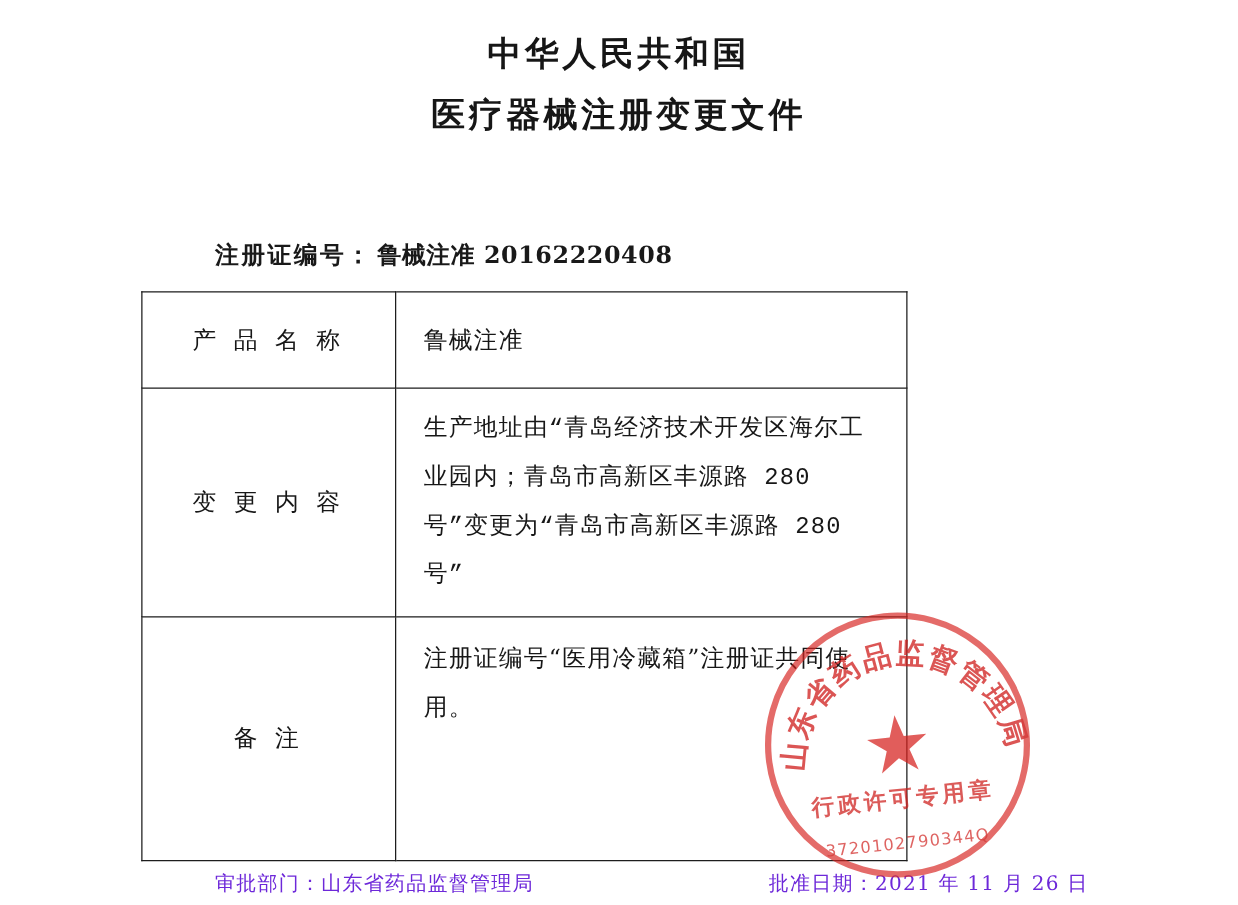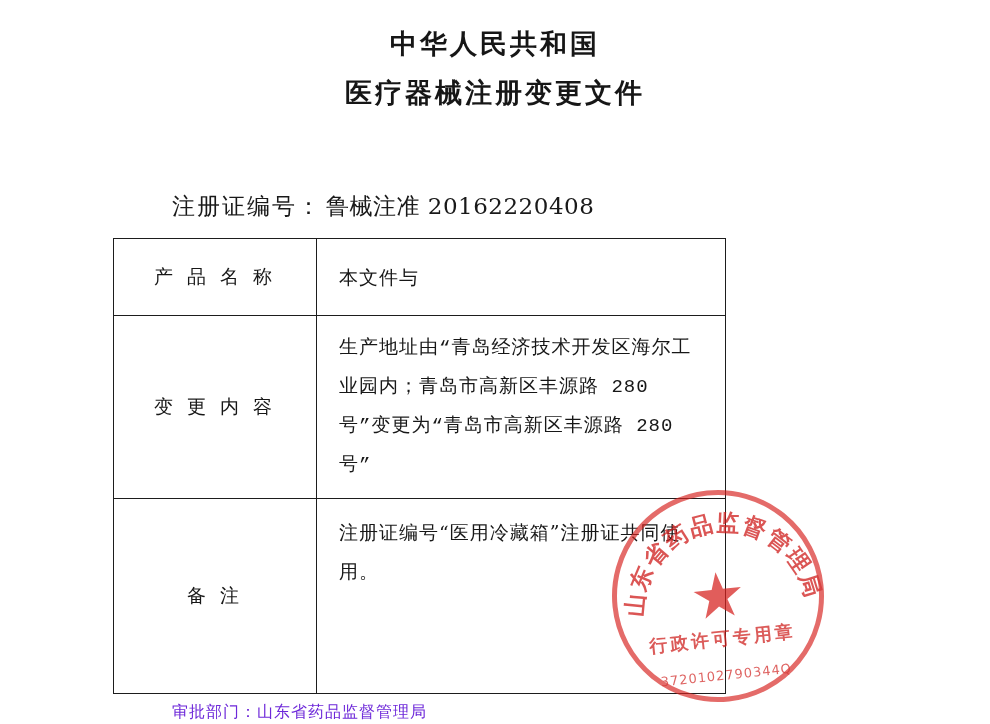"注册证编号： 鲁械注准 20162220408" .reg-line { font-size: 23px -> 19px; font-weight: none -> bold }
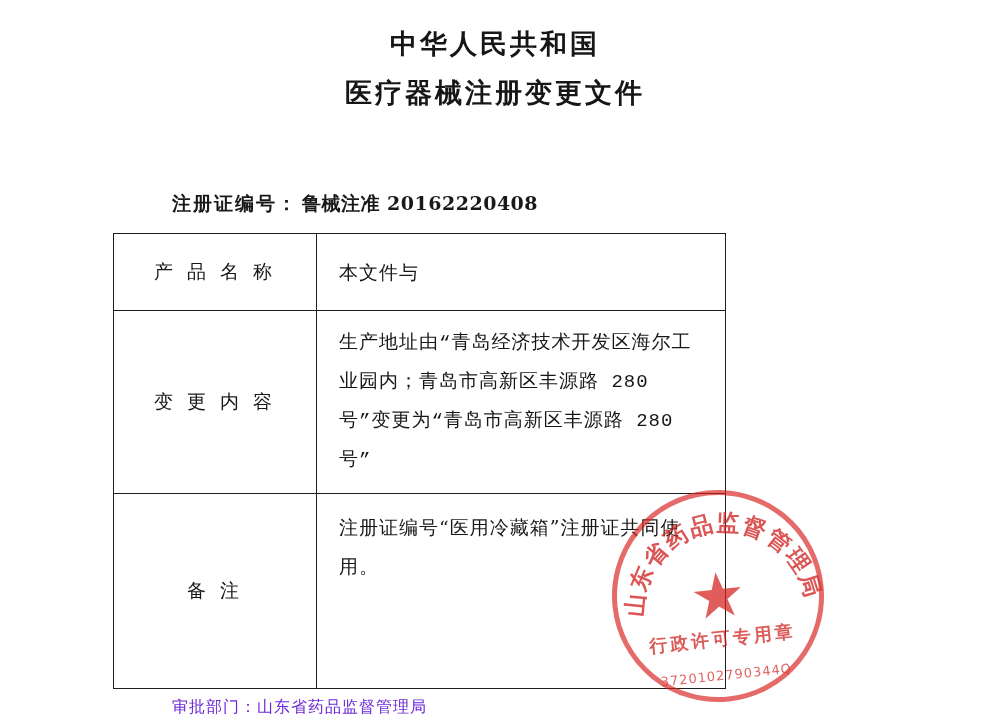"本文件与" td.value-cell { text: 本文件与 -> 鲁械注准 }
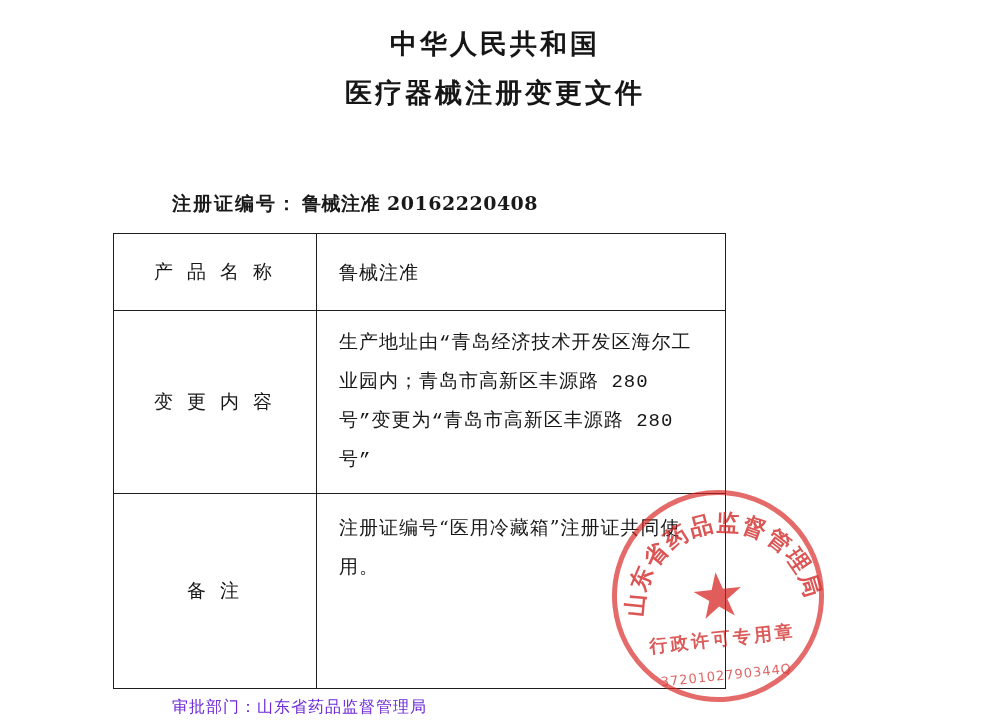"批准日期：2021 年 11 月 26" span.footer-date { html: none -> <span>批准日期：2021 年 11 月 26 日</span> }
